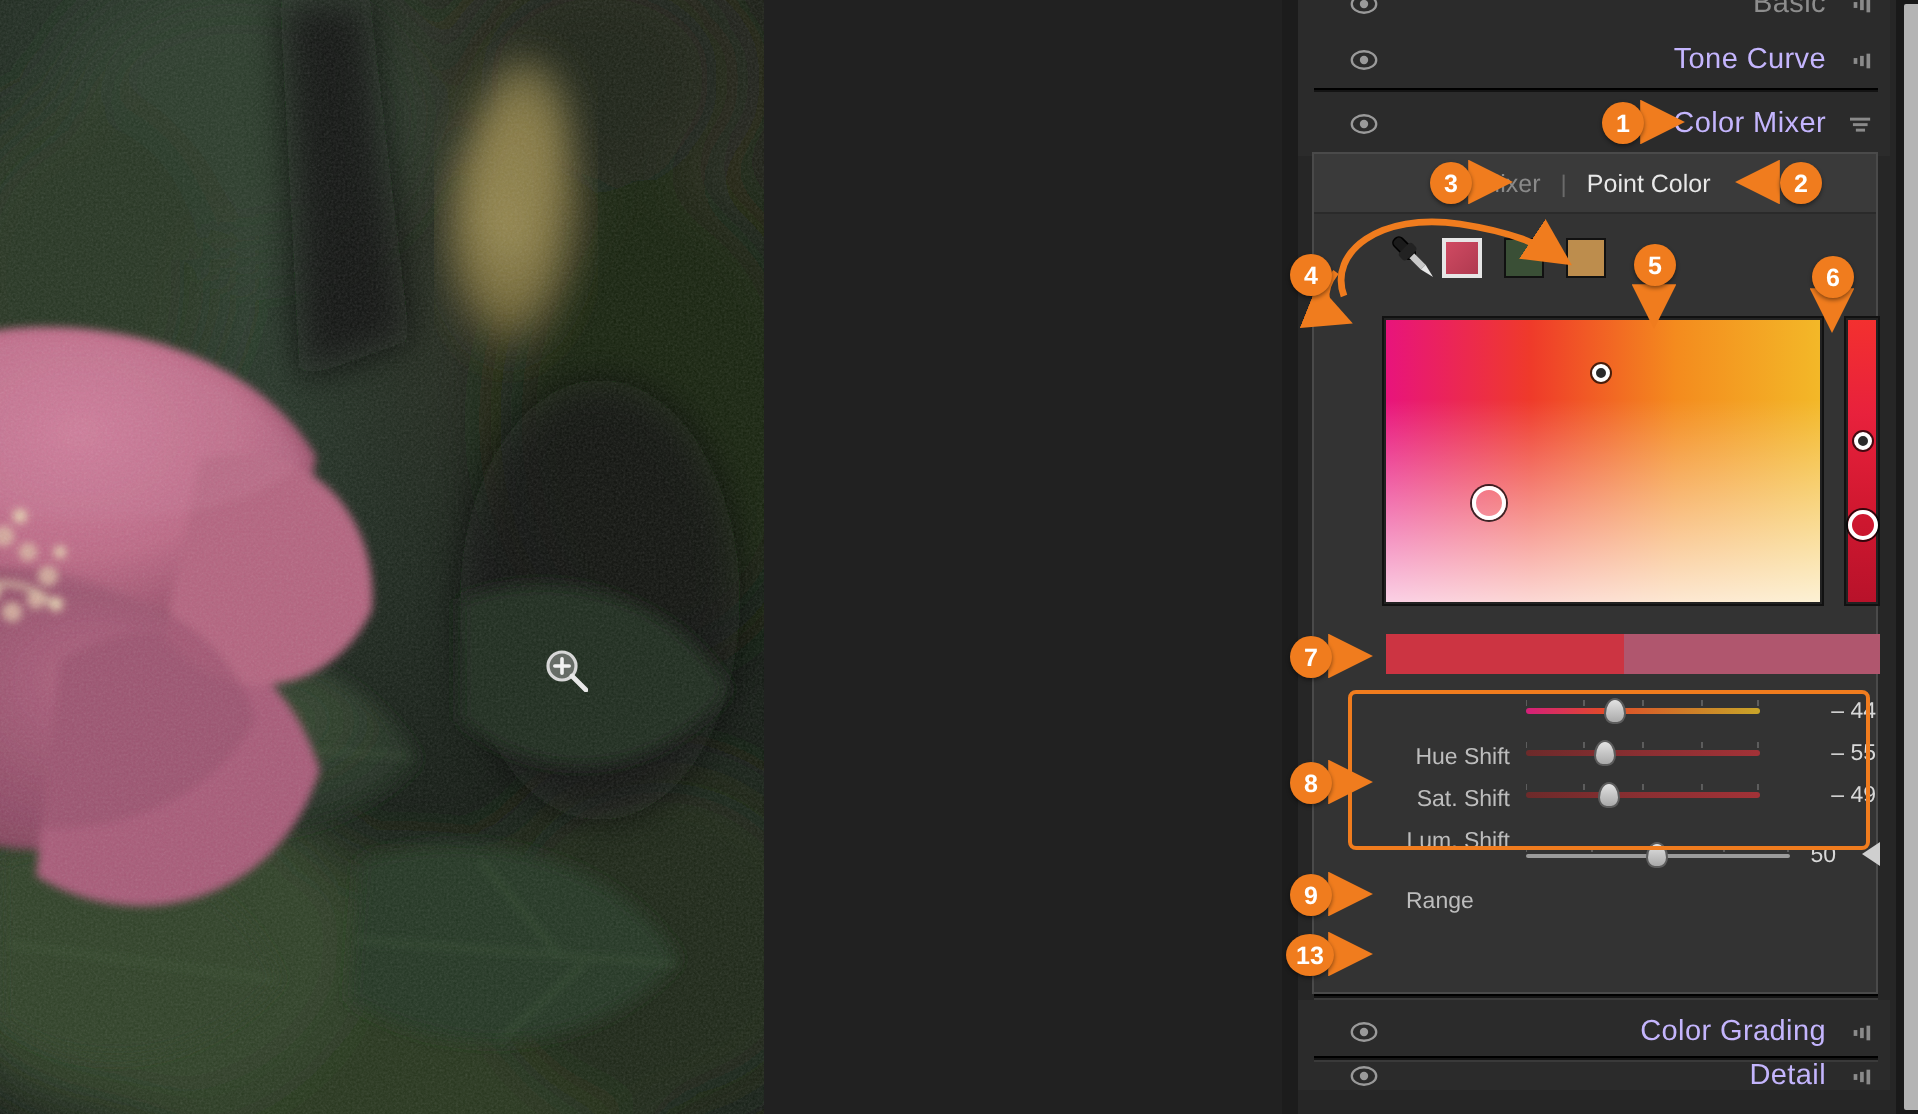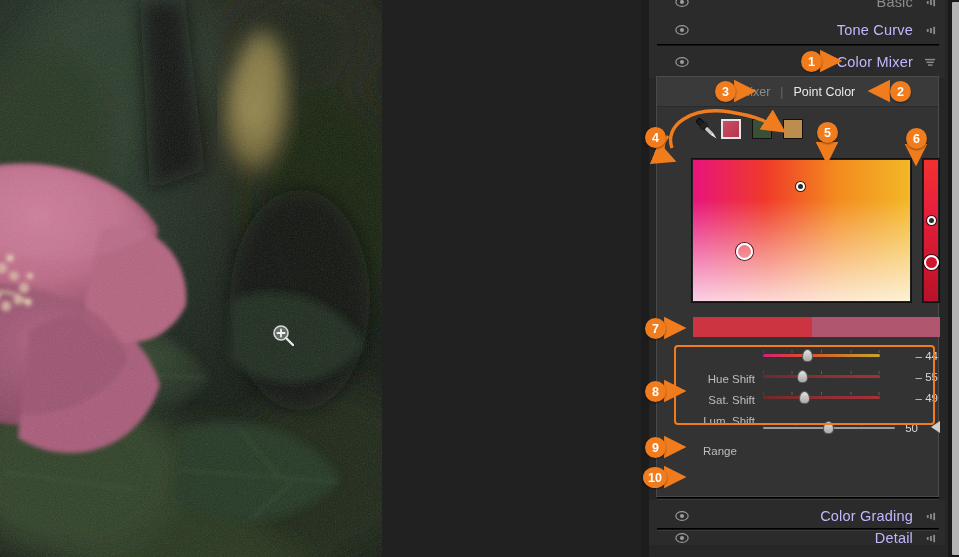"10" div.badge { text: 10 -> 13 }
